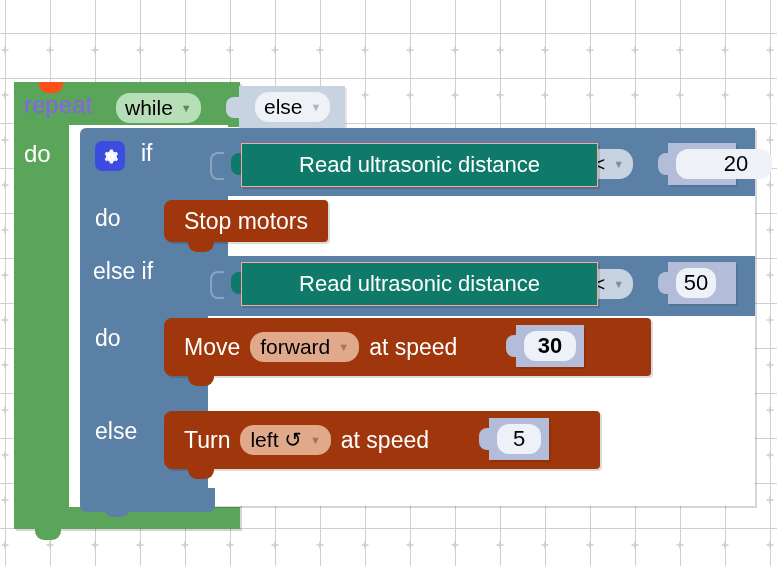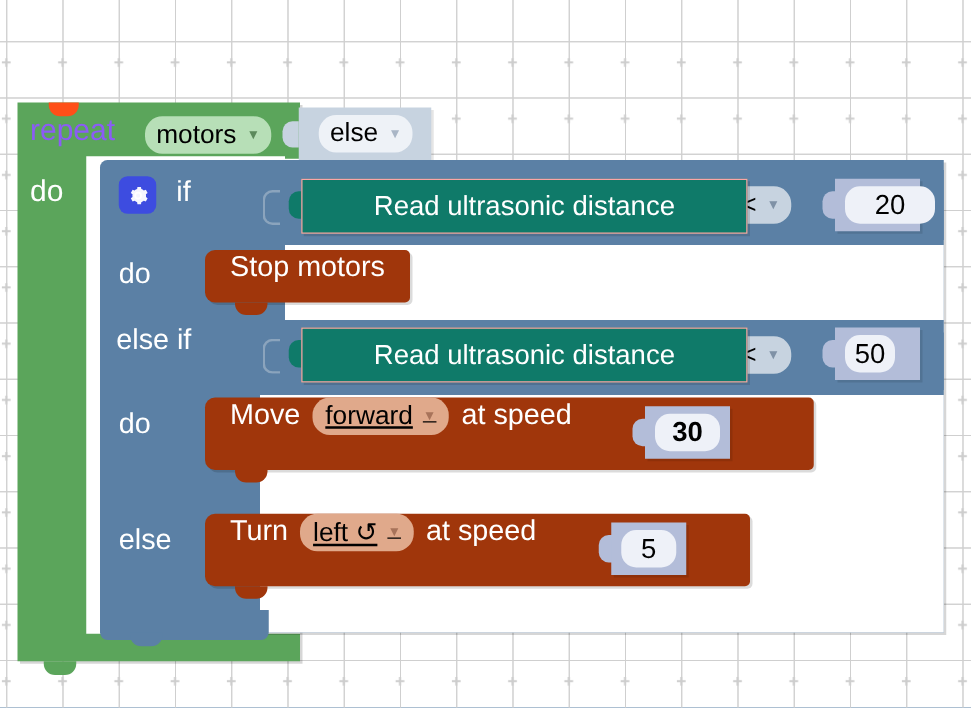"motors" span { text: motors -> while }
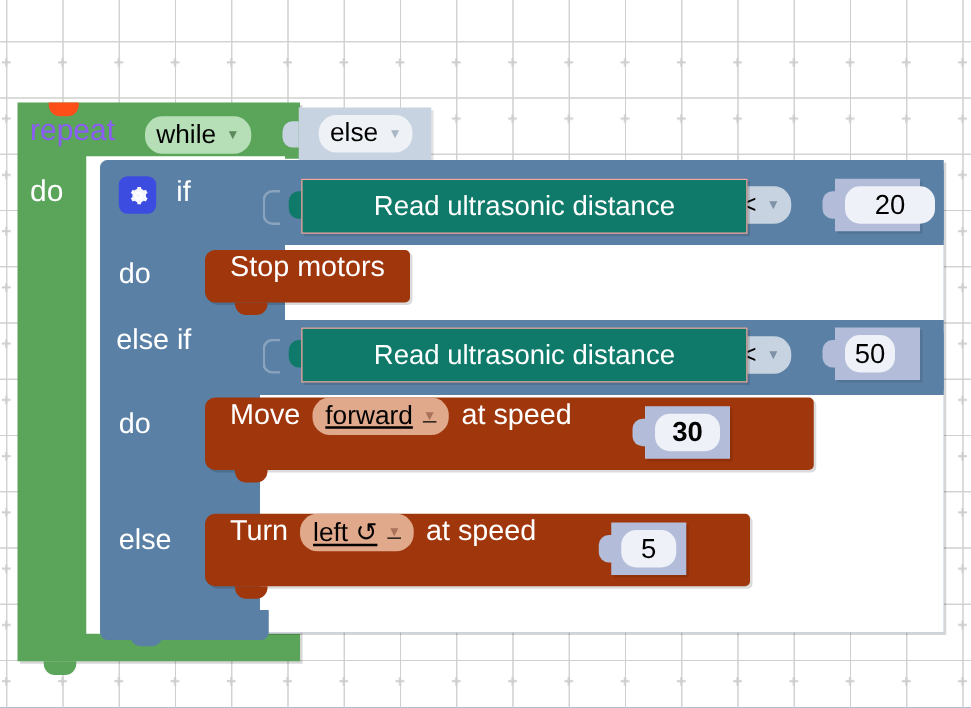"20" .n1f { padding-left: none -> 24px }
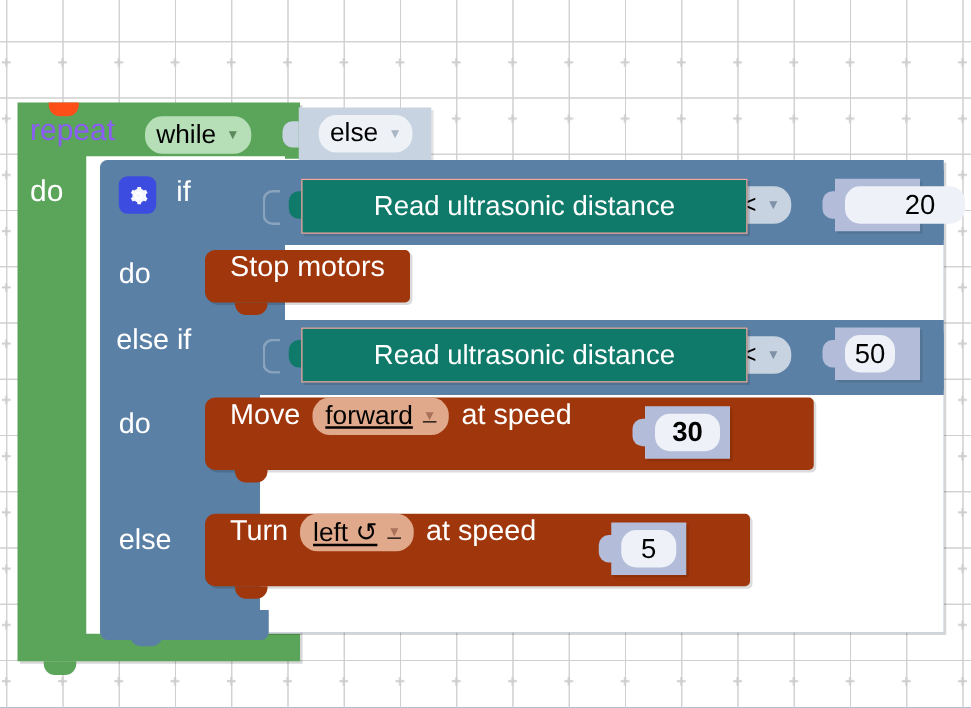"Stop motors" .act { align-items: none -> center }
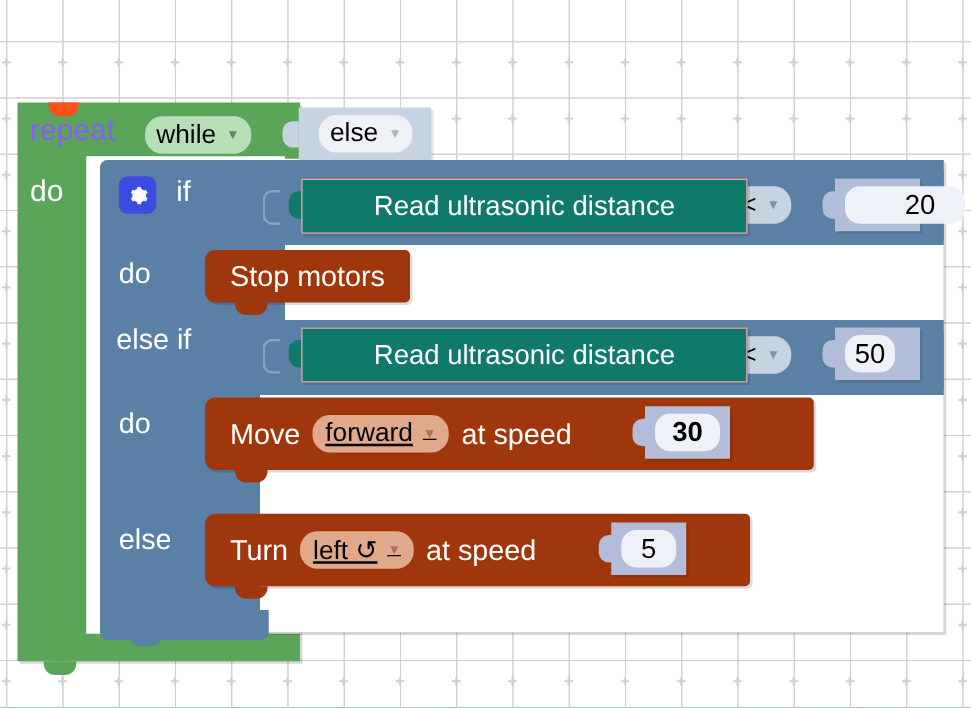"forward" .fld-dir { text-decoration: underline -> none }
